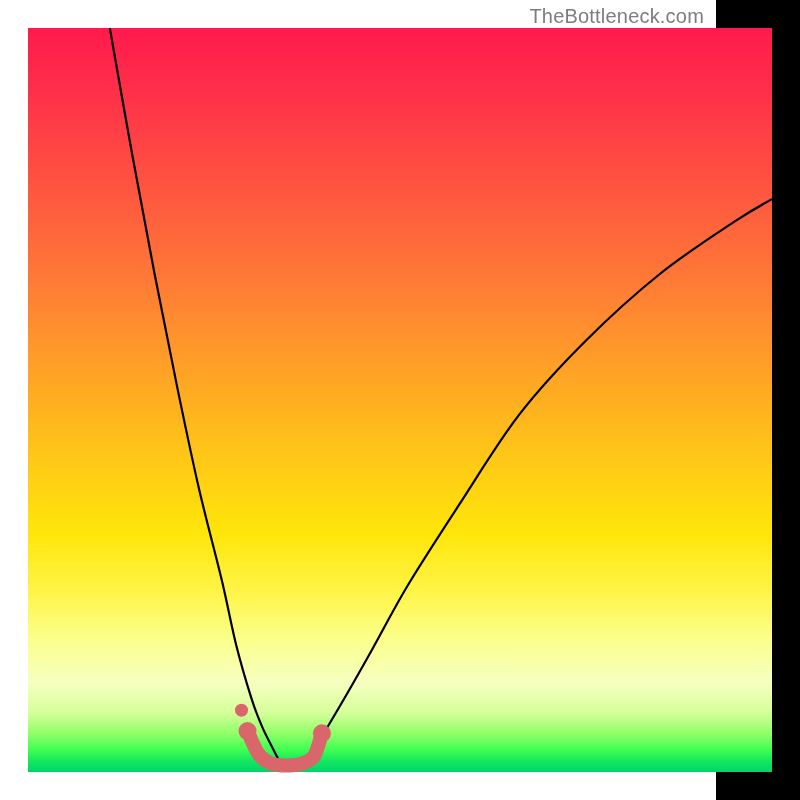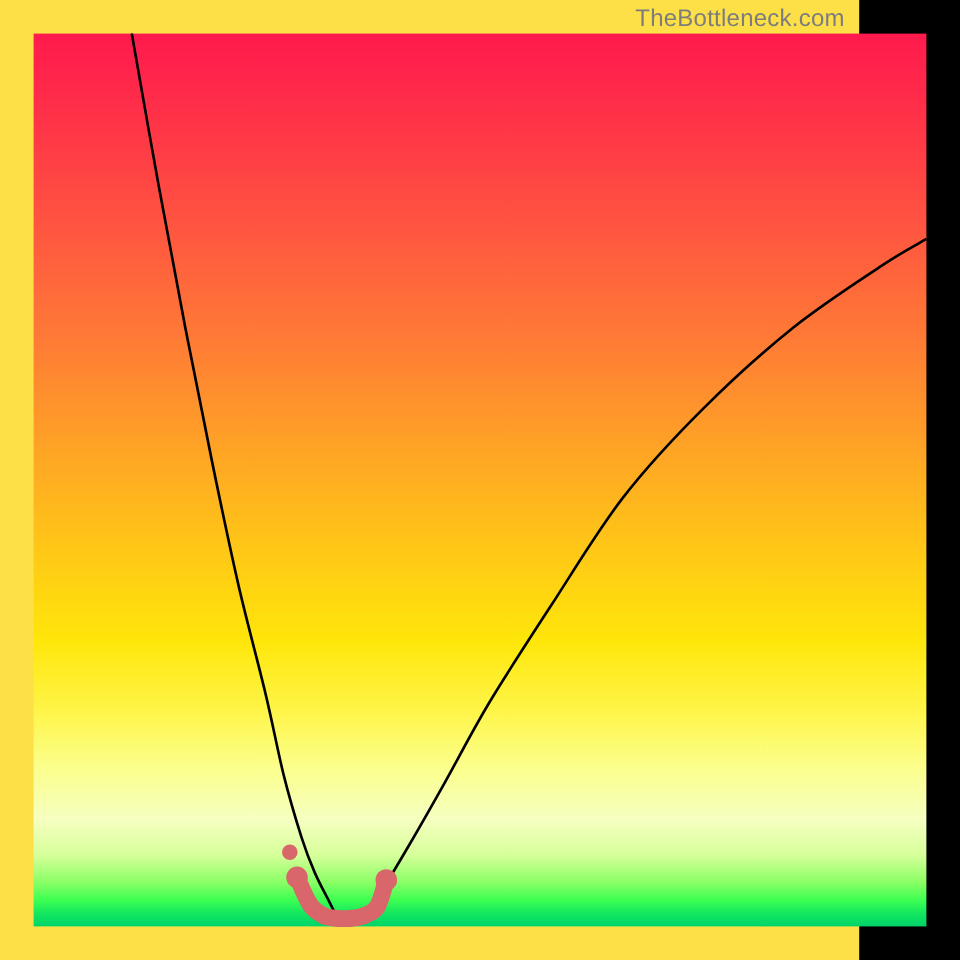"TheBottleneck.com" .frame { background: #fde047 -> #ffffff }
